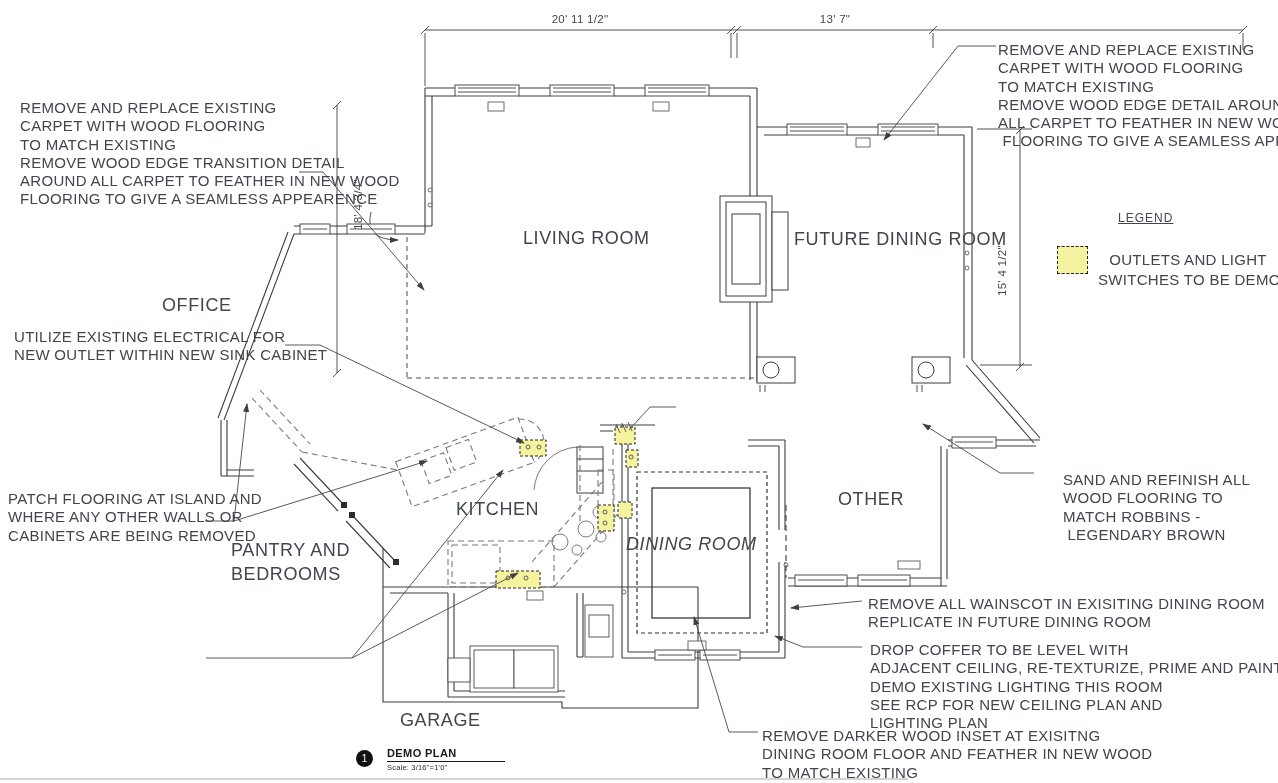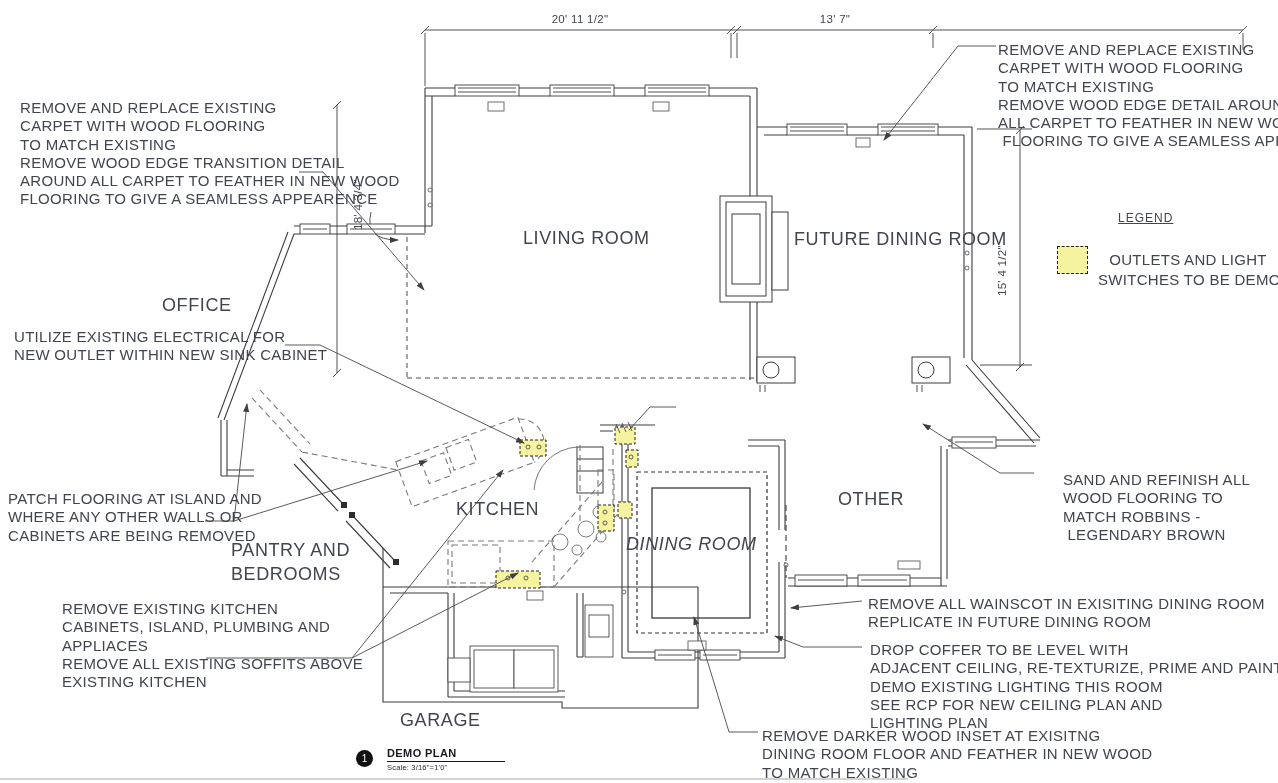"REMOVE EXISTING KITCHEN" div.ann { html: <div>REMOVE EXISTING KITCHEN CABINETS, ISLAND, PLUMBING AND APPLIACES REMOVE ALL EXISTING SOFFITS ABOVE EXISTING KITCHEN</div> -> none }
